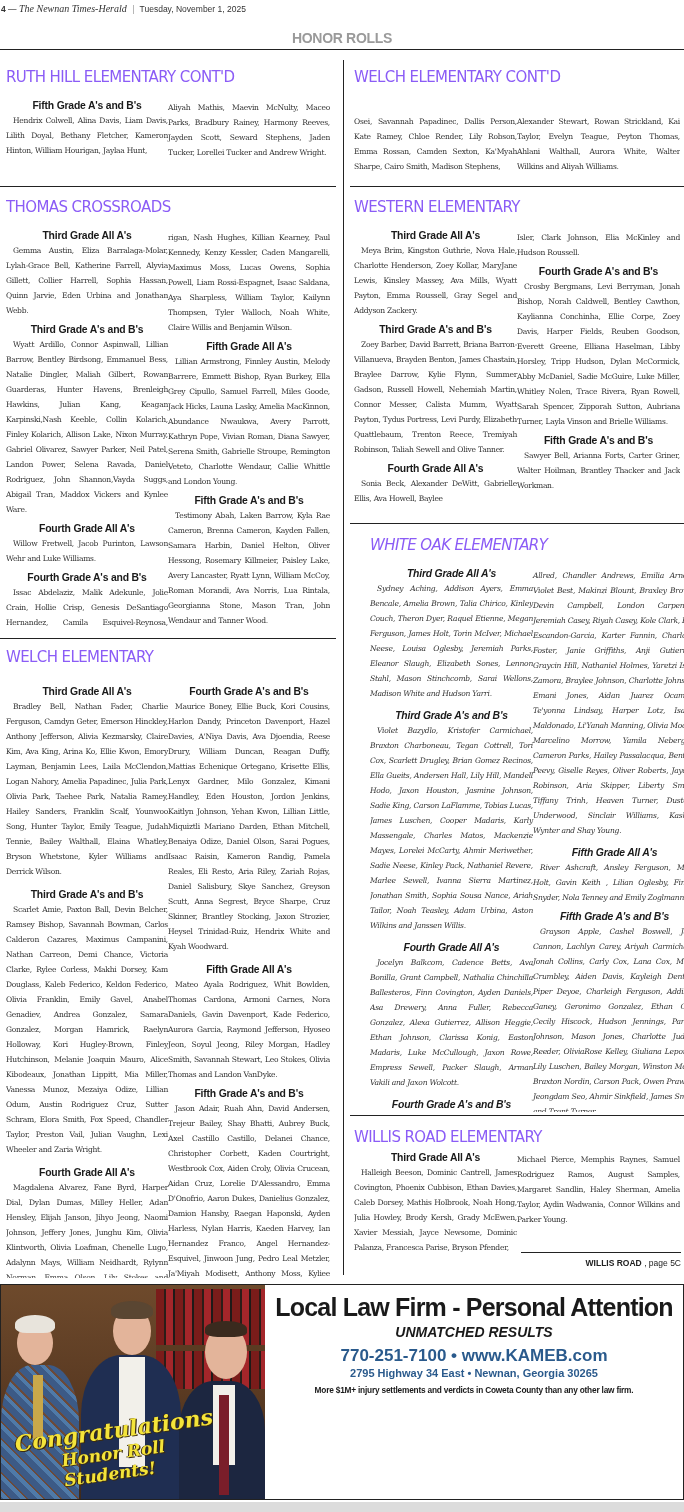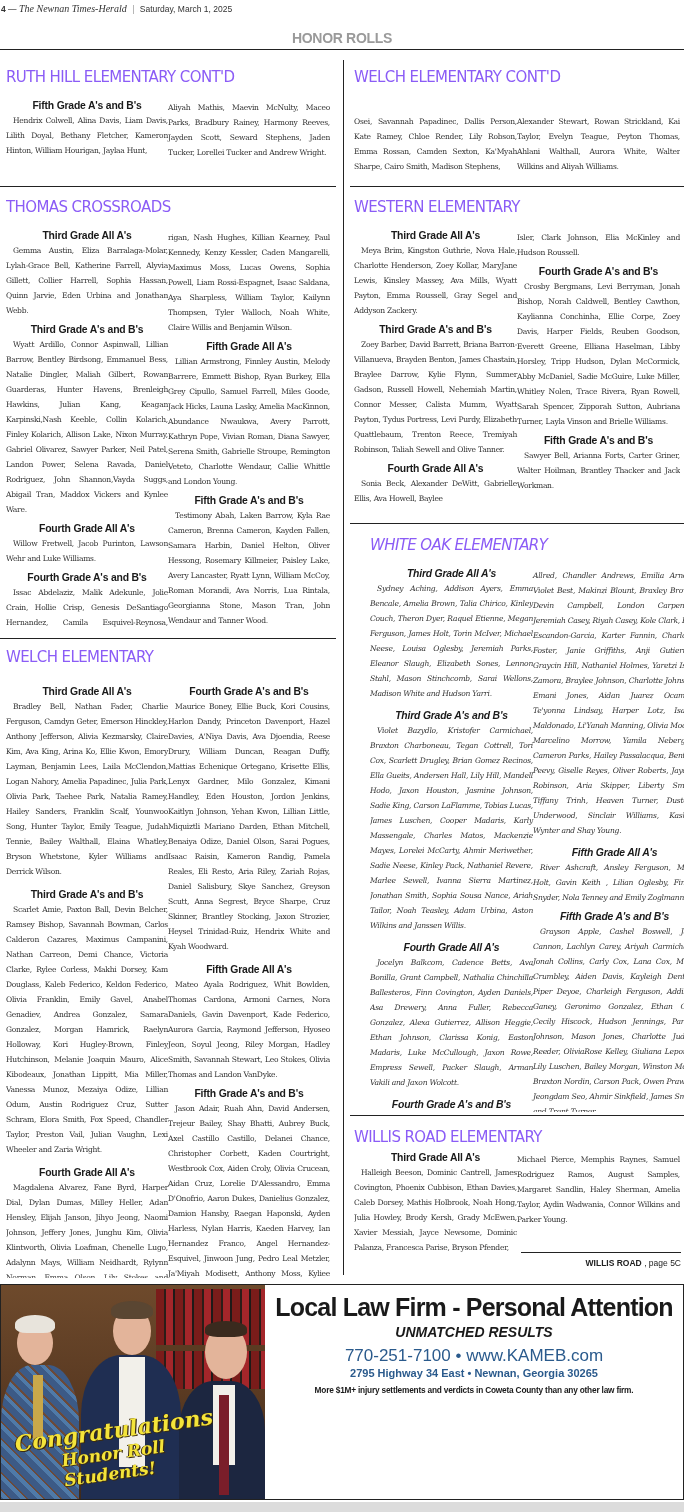"Saturday, March 1, 2025" span { text: Saturday, March -> Tuesday, November }
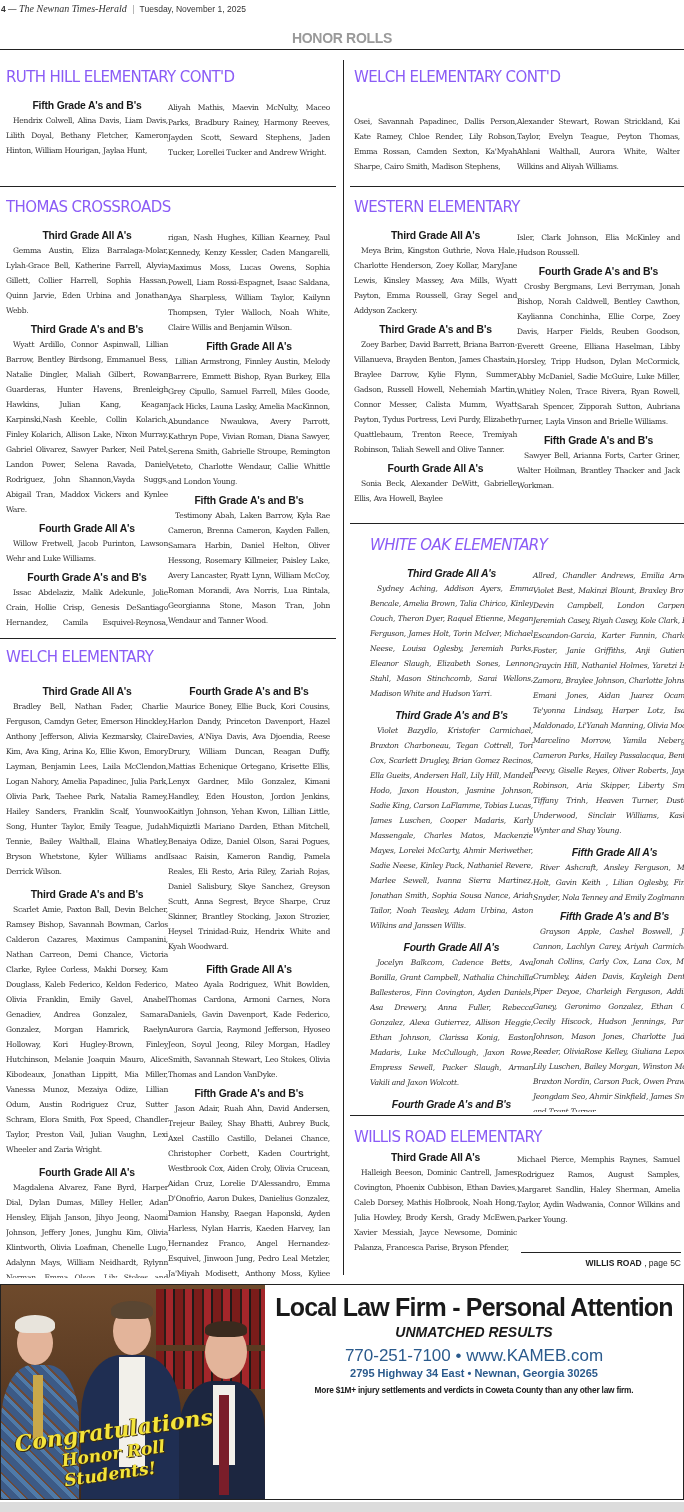"770-251-7100 • www.KAMEB.com" .ad-phone { font-weight: normal -> bold }
